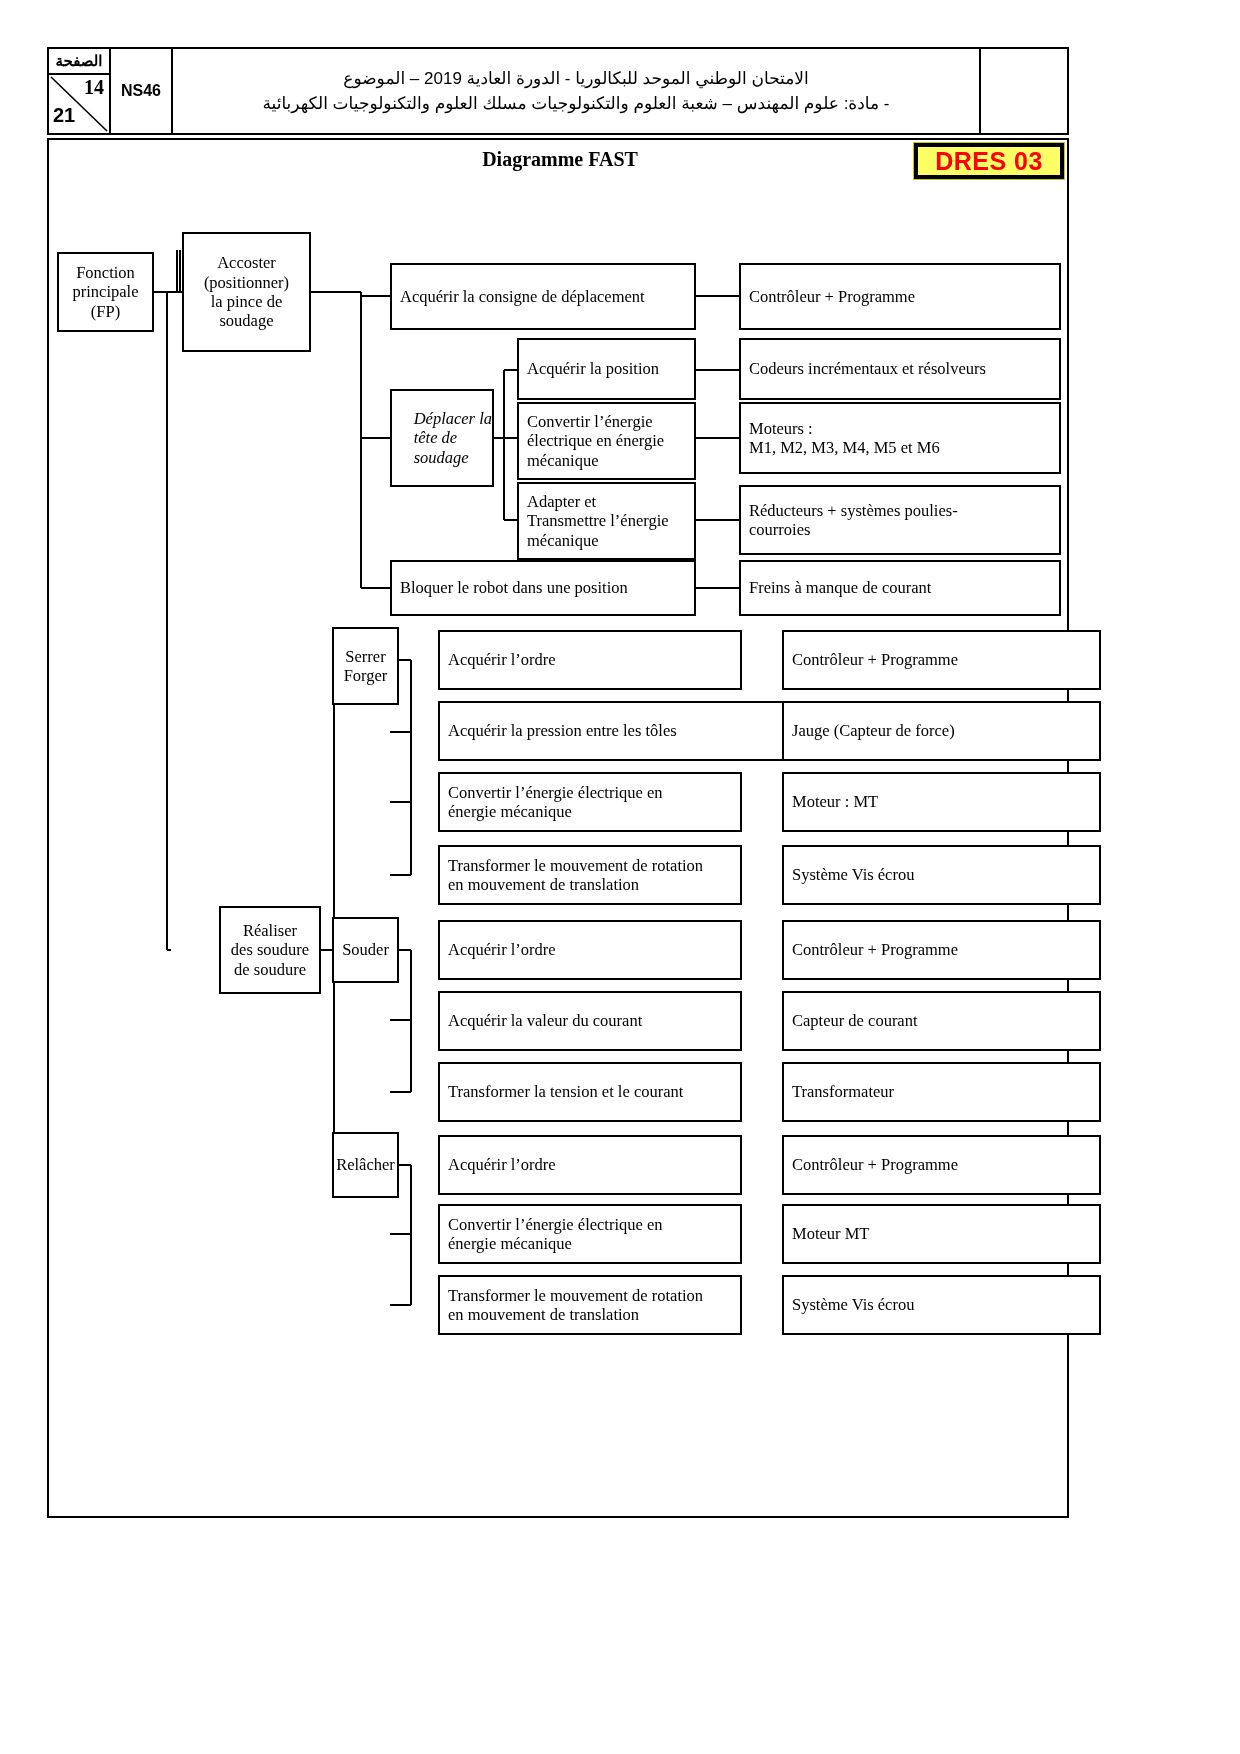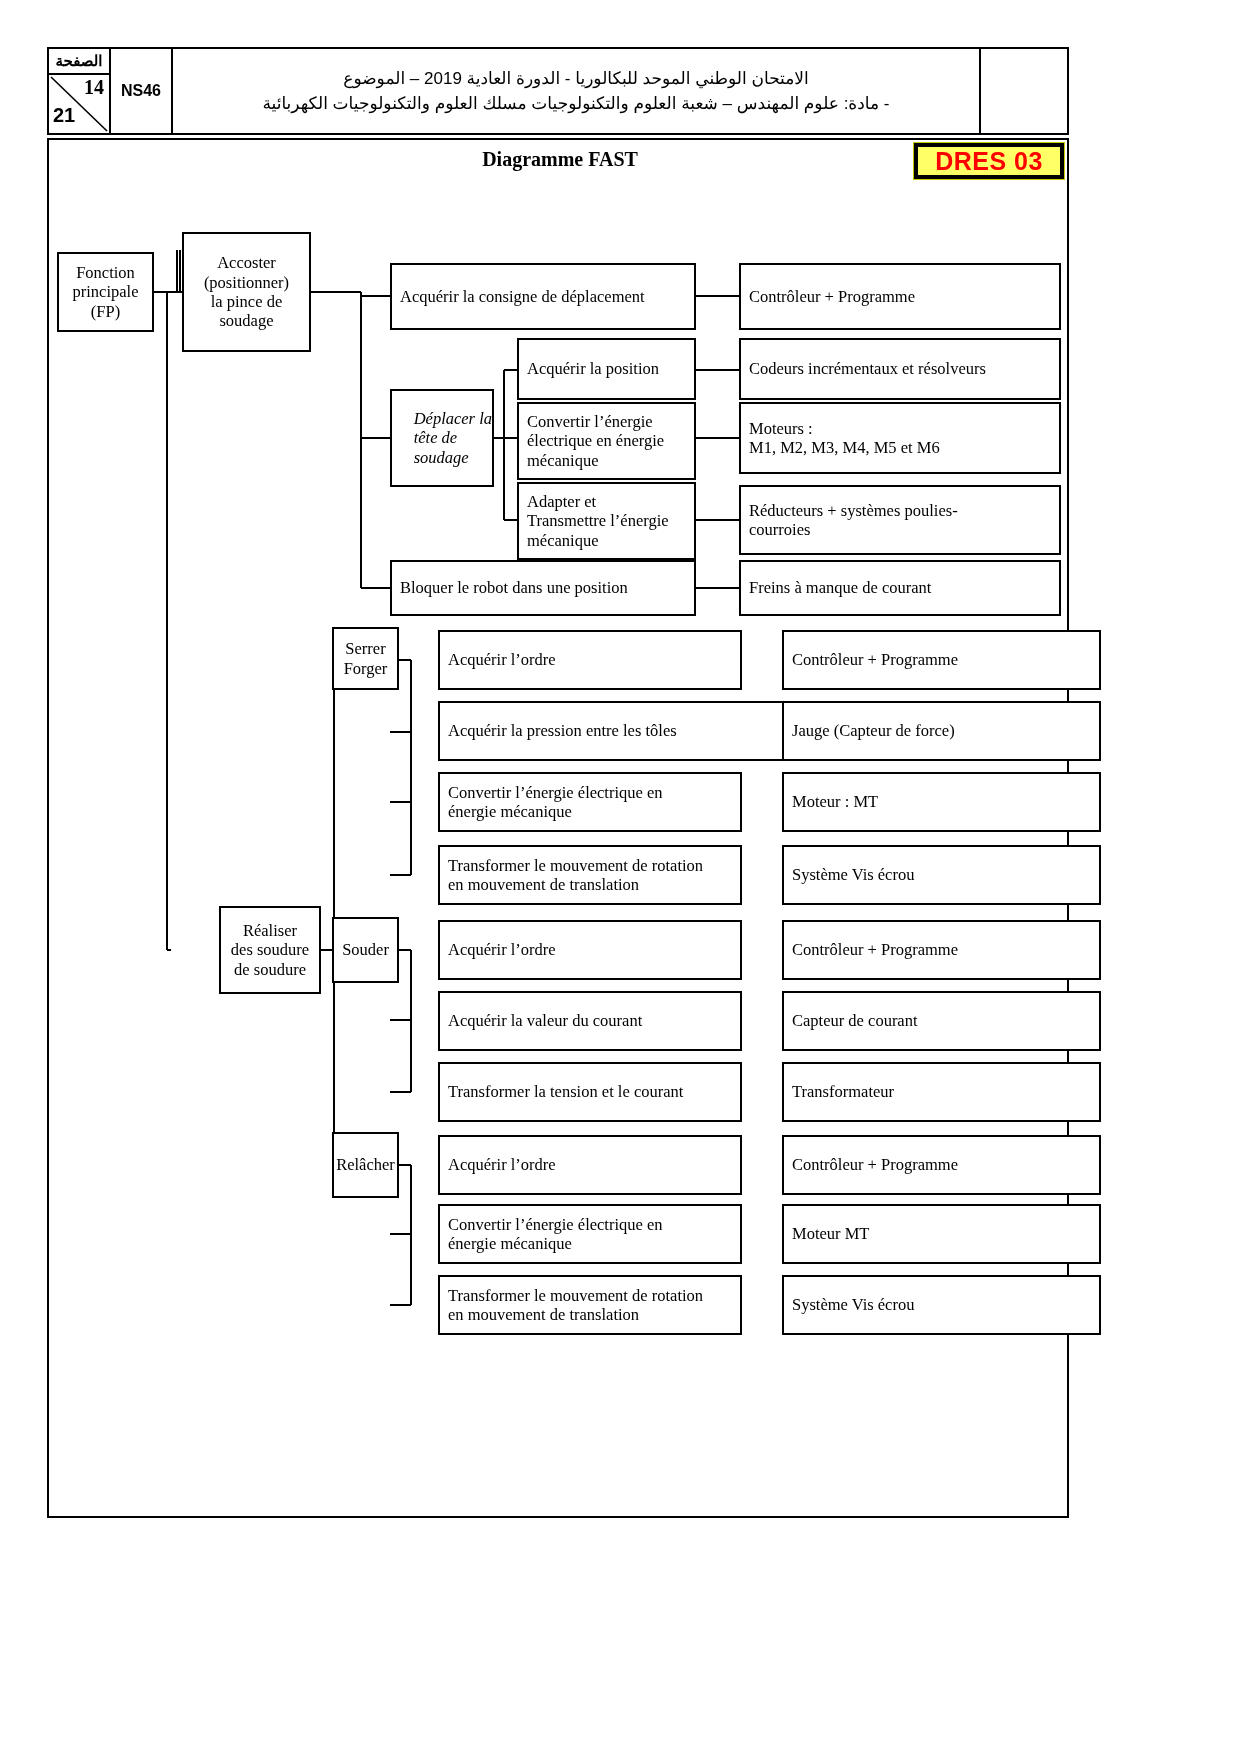"Serrer" div.node { height: 63px -> 78px }
